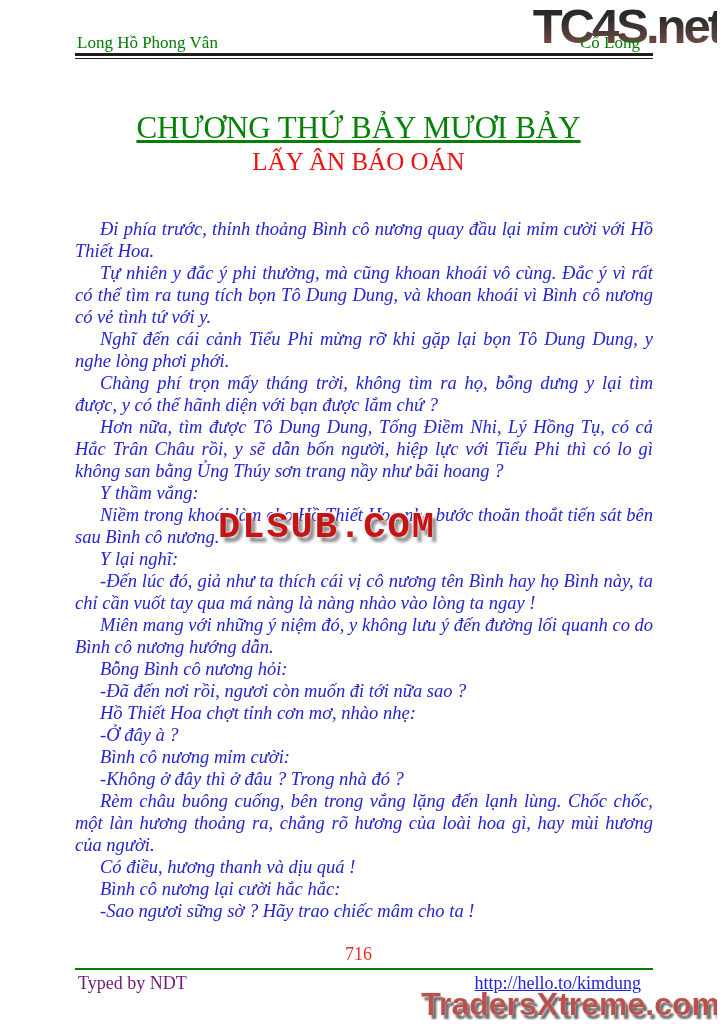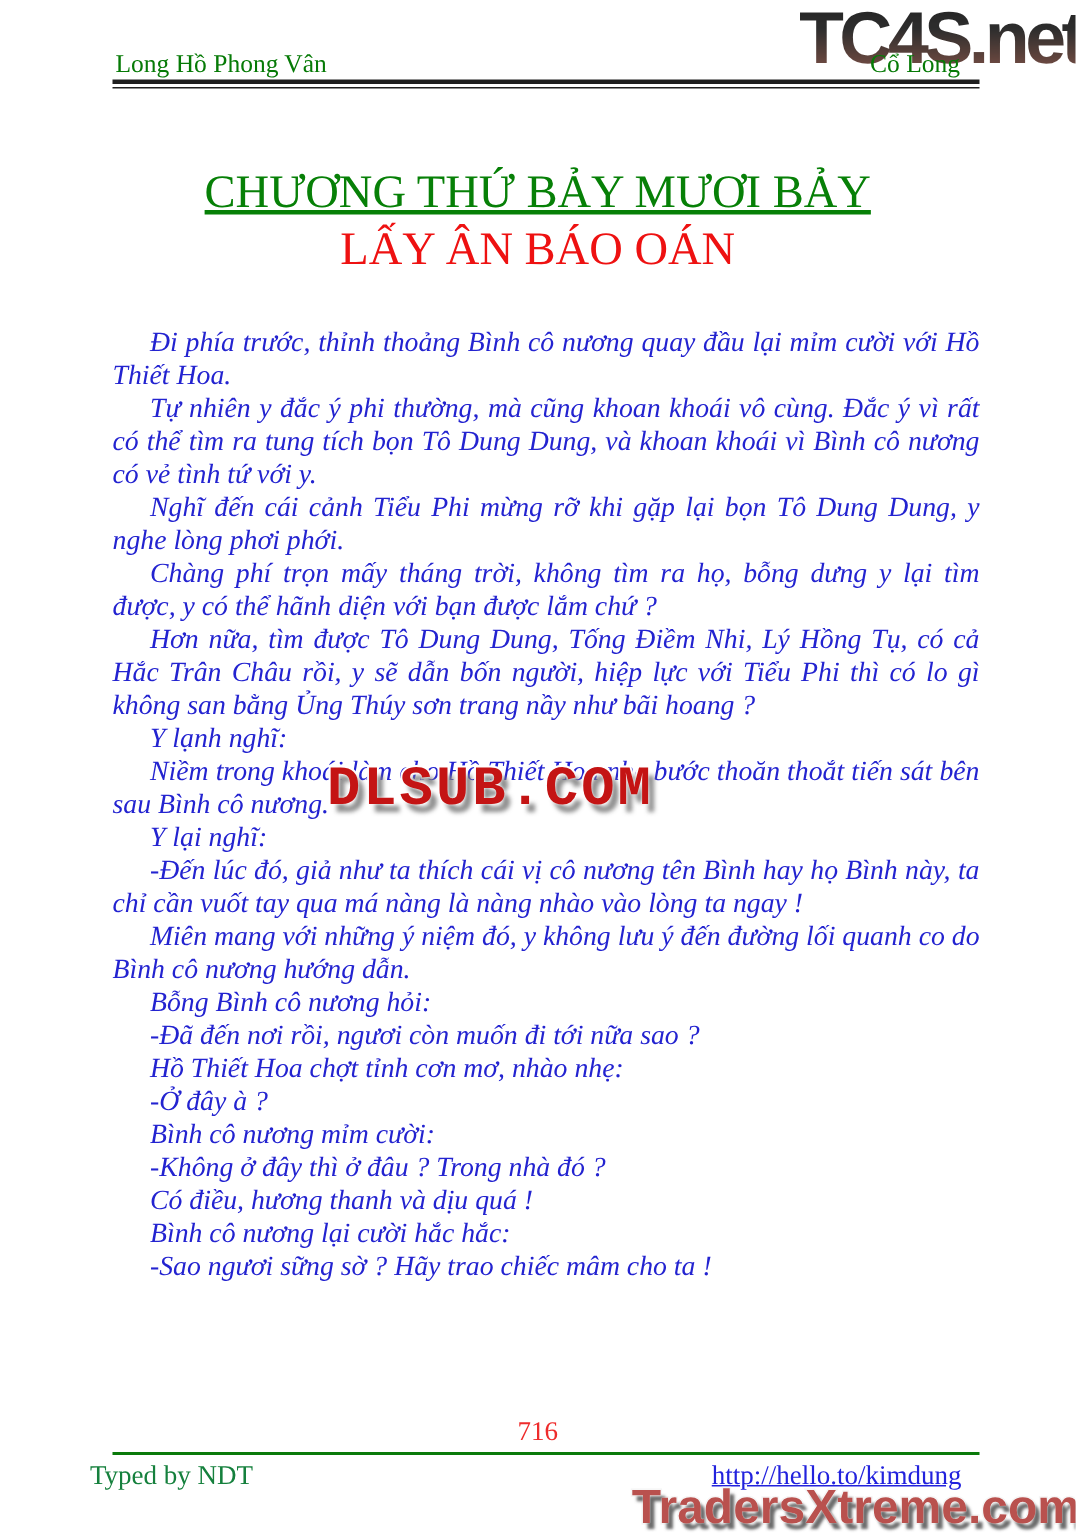"LẤY ÂN BÁO OÁN" .title2 { font-size: 31px -> 25px }
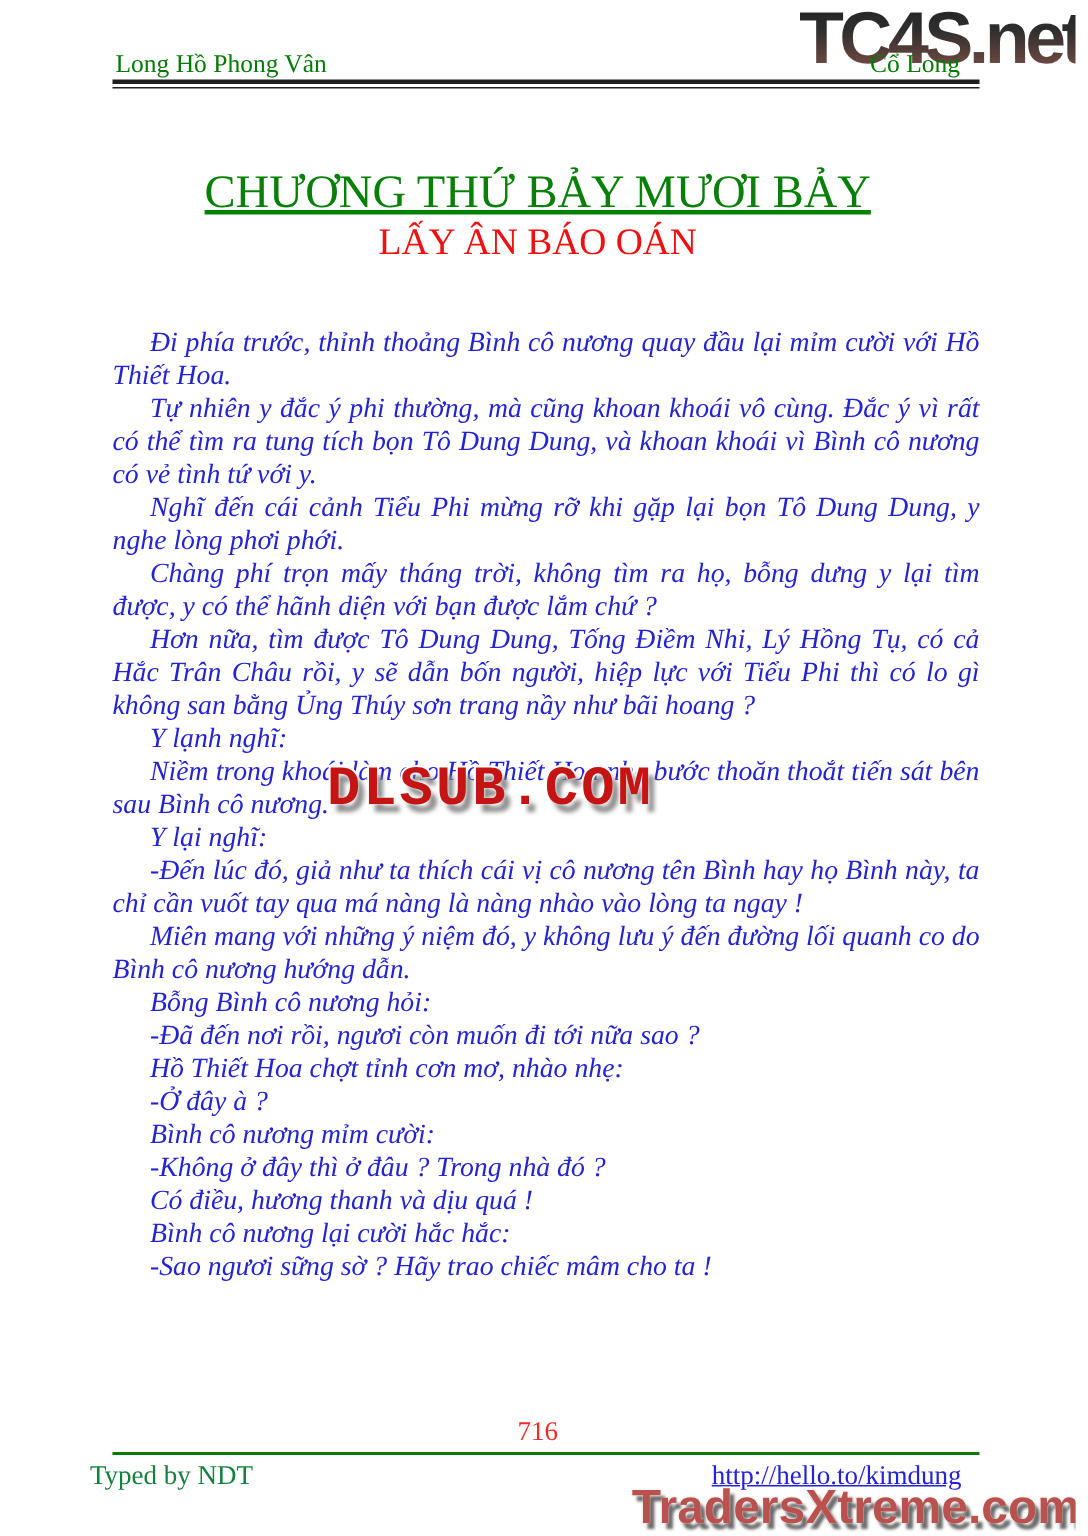"Y lạnh nghĩ:" p { text: lạnh nghĩ -> thầm vắng }
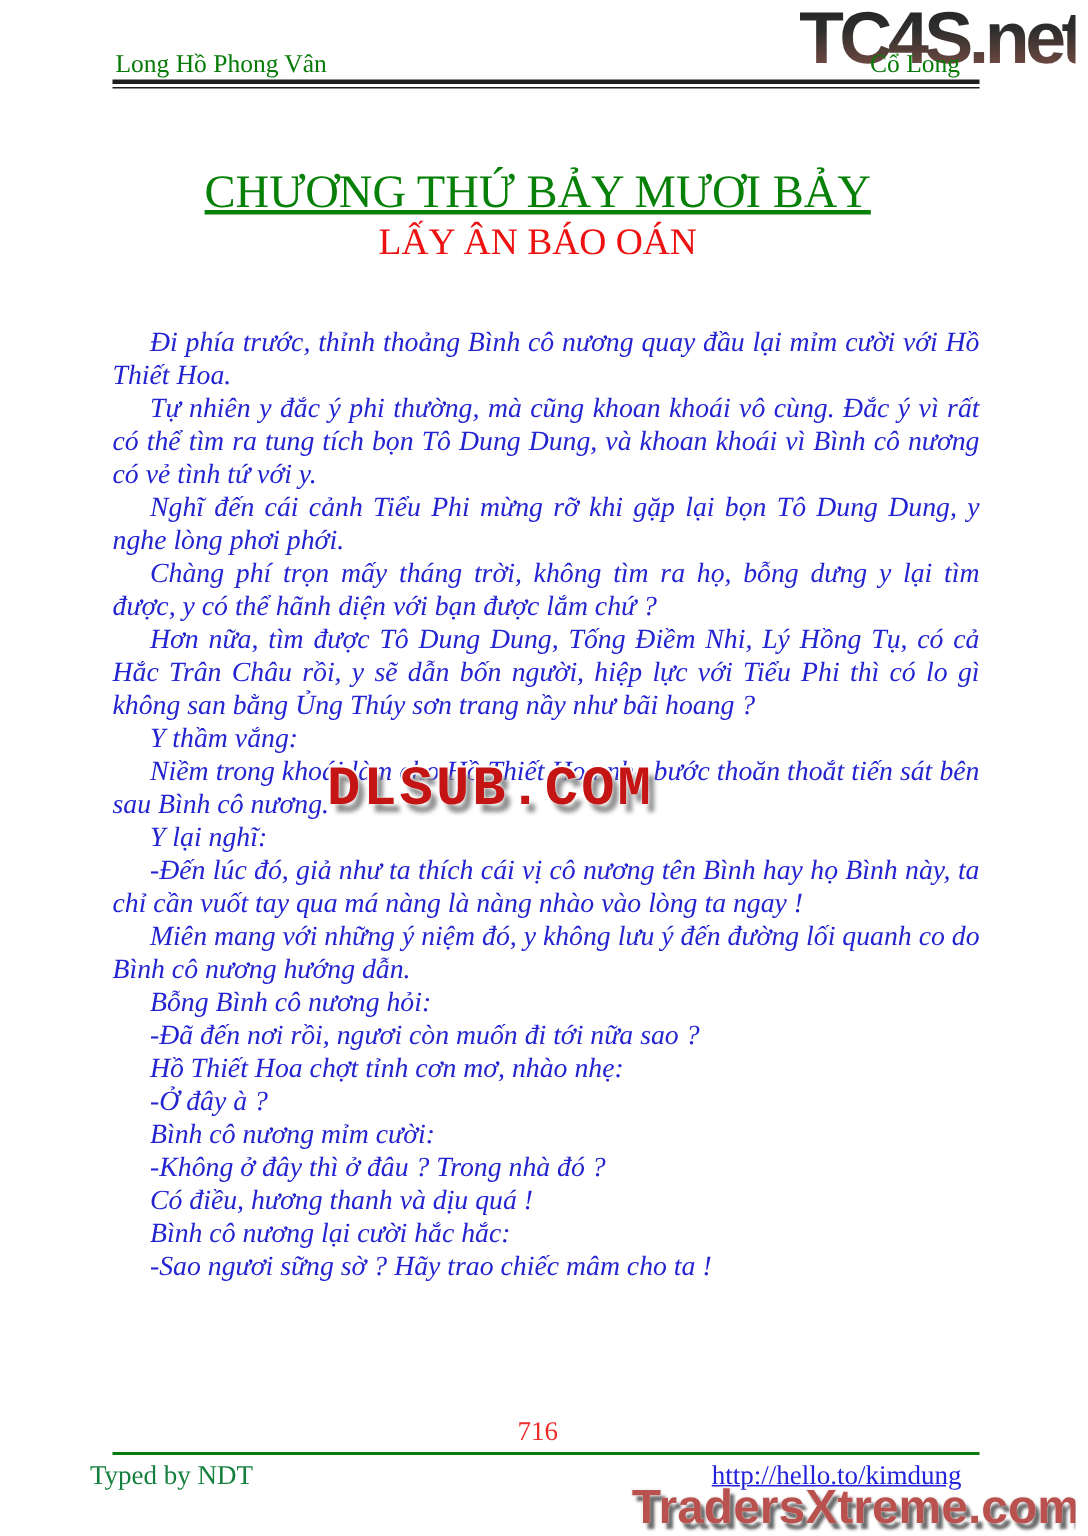"Rèm châu buông cuống, bên" p { html: none -> <p>Rèm châu buông cuống, bên trong vắng lặng đến lạnh lùng. Chốc chốc, một làn hương thoảng ra, chẳng rõ hương của loài hoa gì, hay mùi hương của người.</p> }
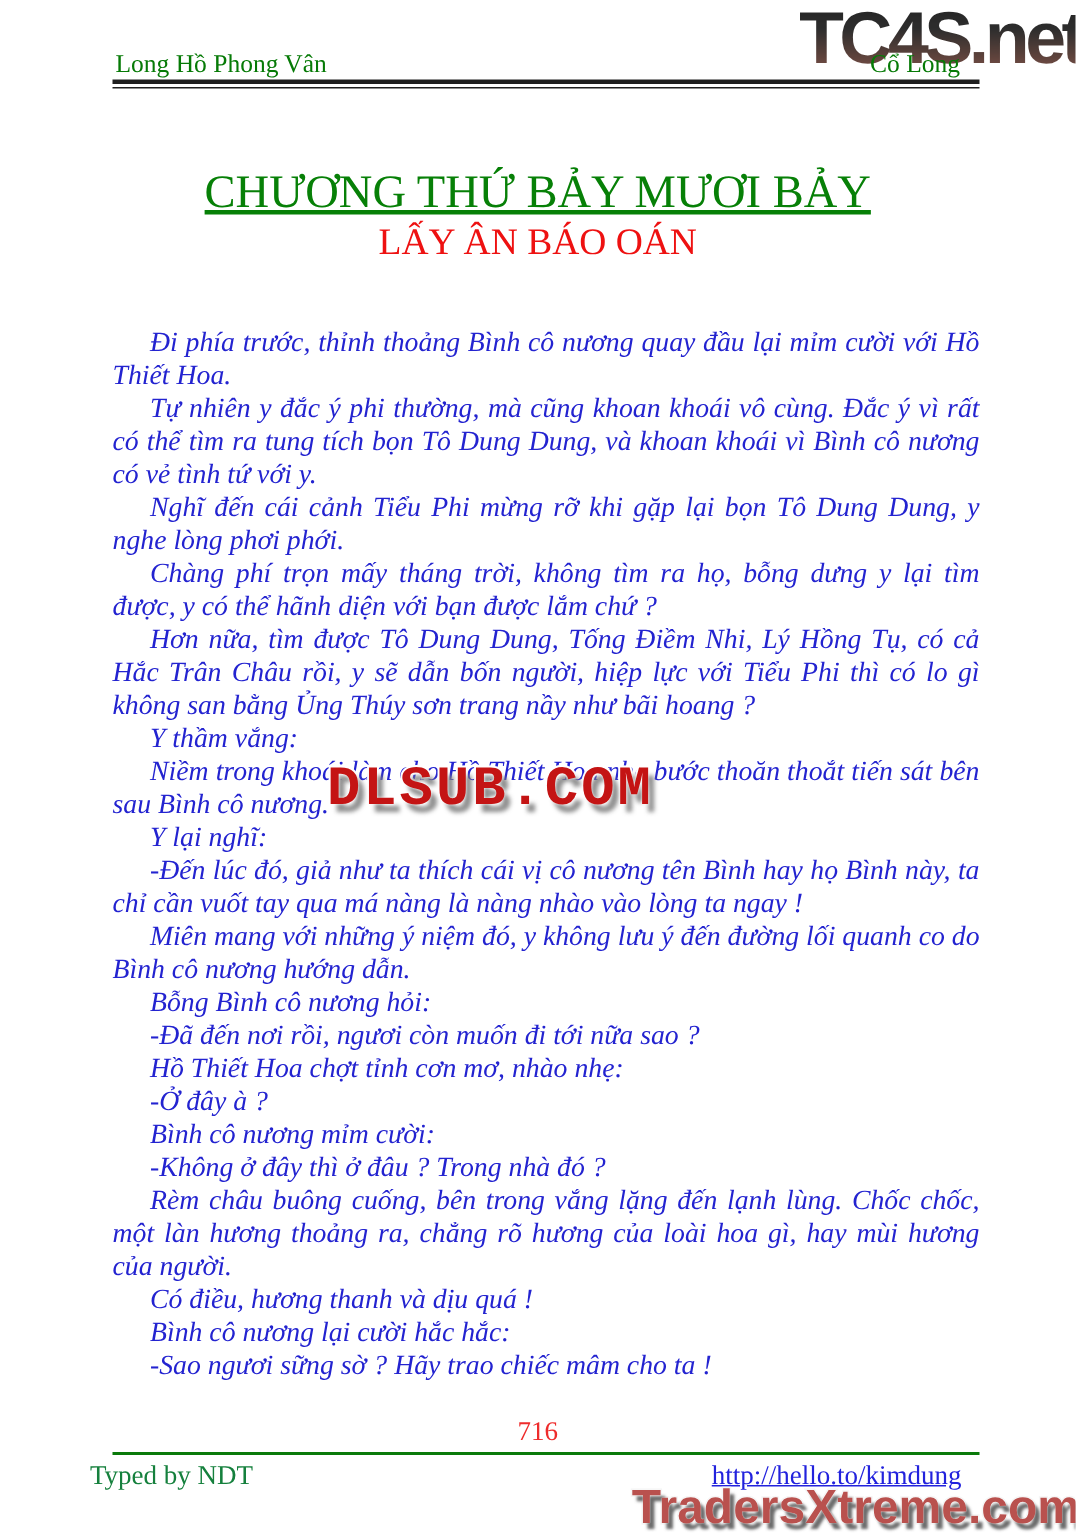"Typed by NDT" .typed-by { color: #15803d -> #701a75; left: 60px -> 78px }
